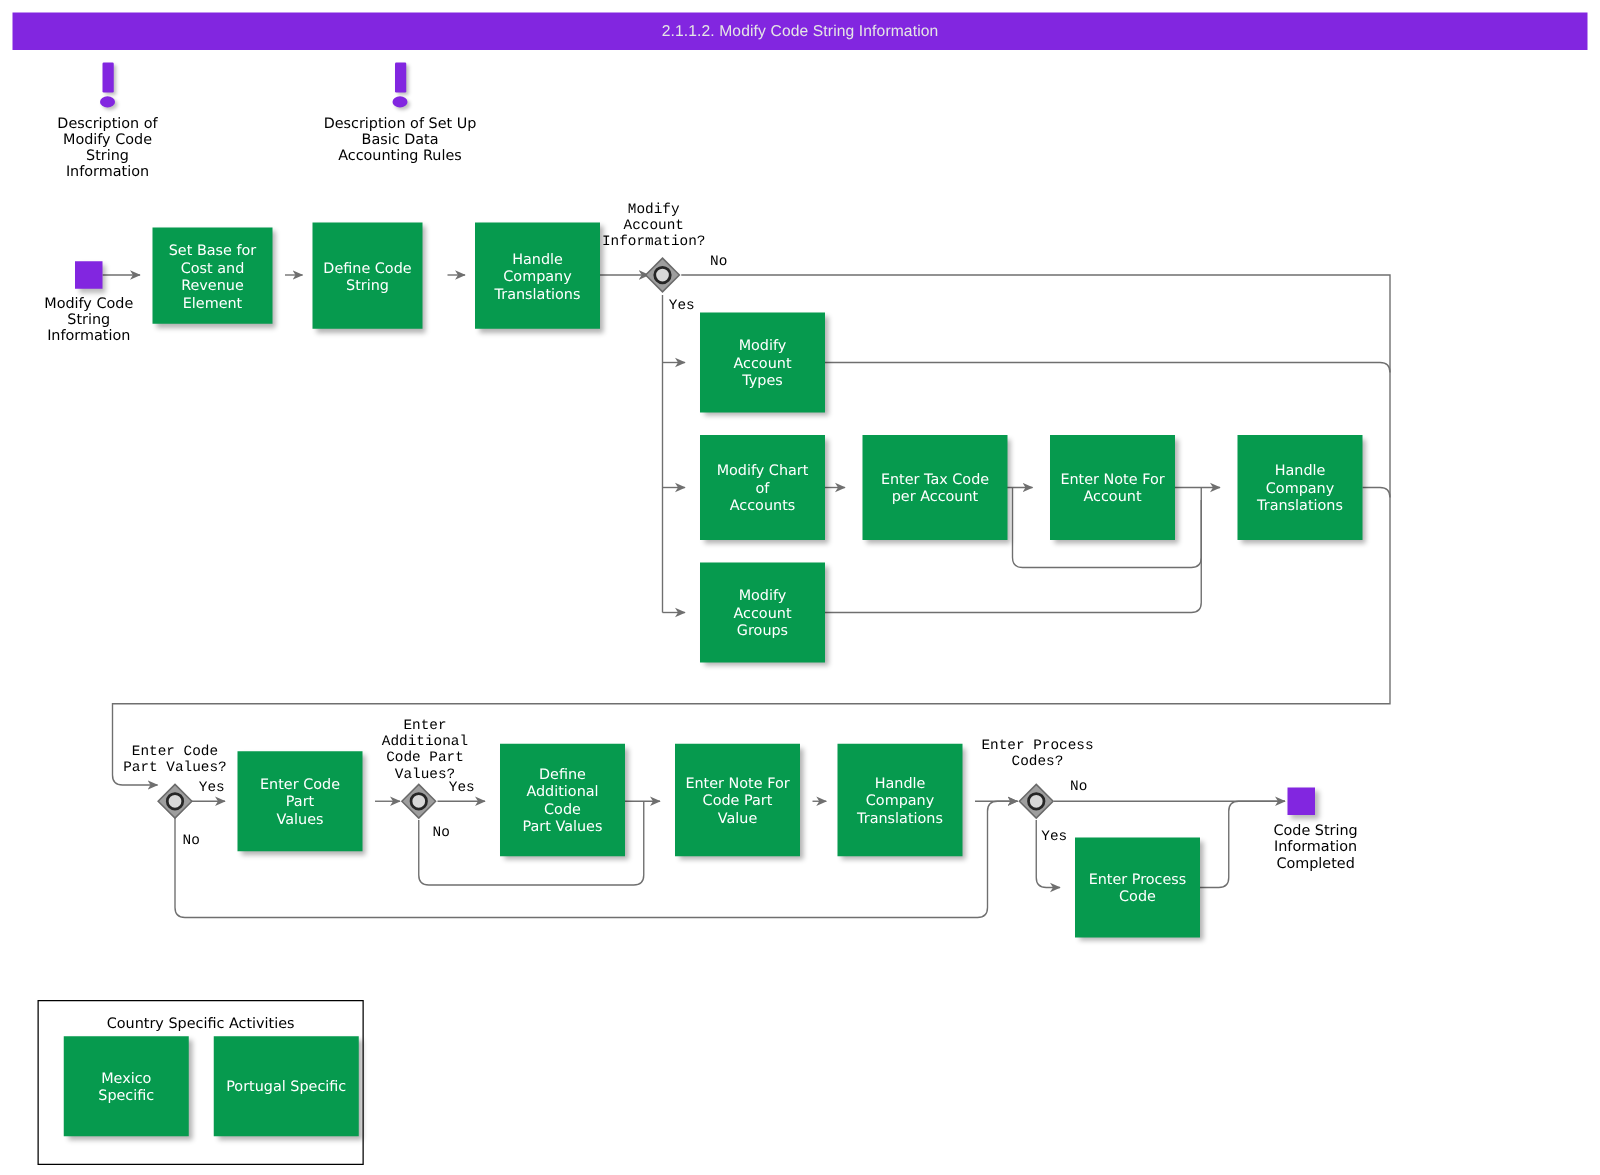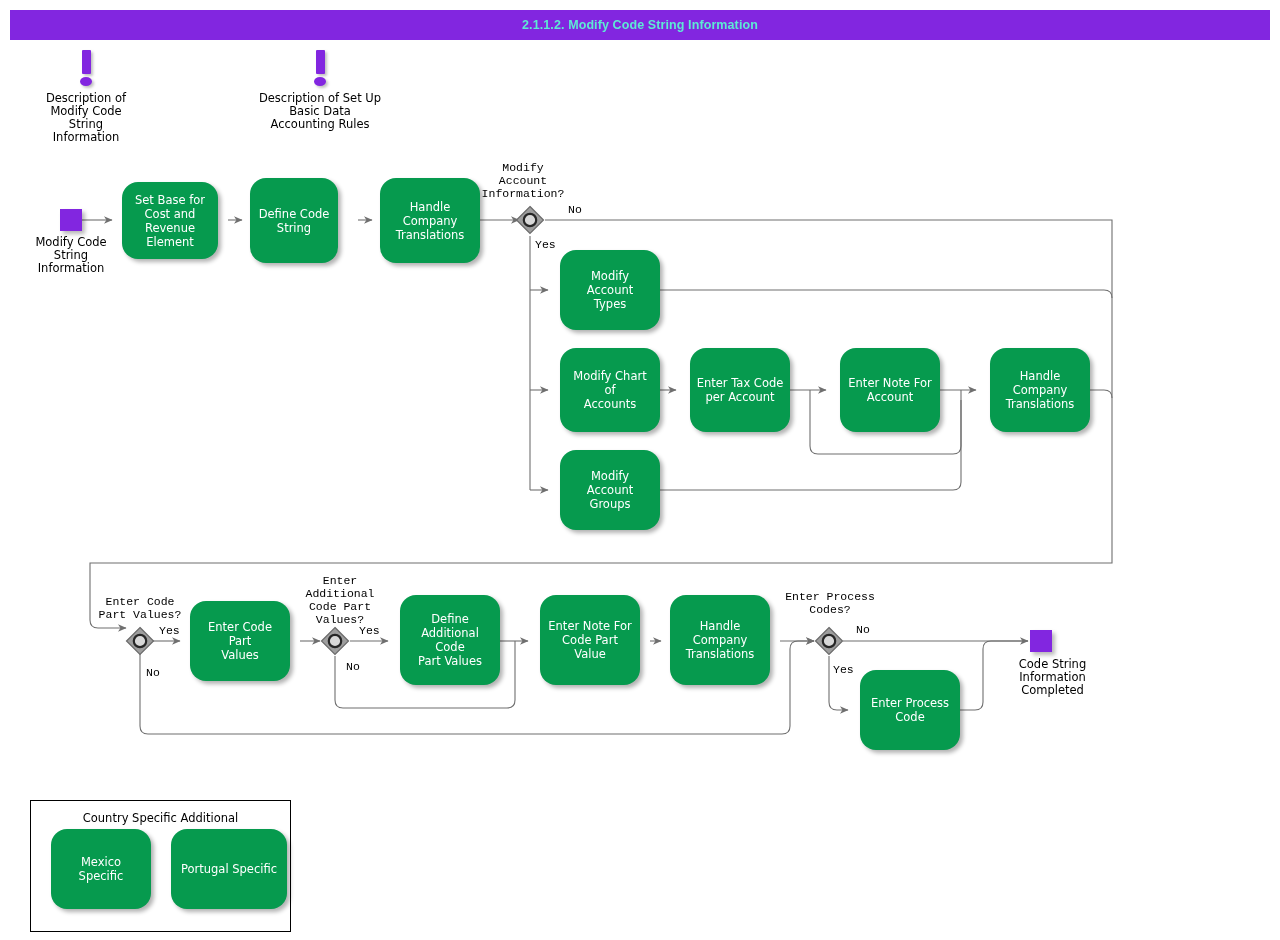"2.1.1.2. Modify Code String Information" .titlebar .ttl { color: #5eead4 -> #e5e5e5; font-weight: bold -> normal }
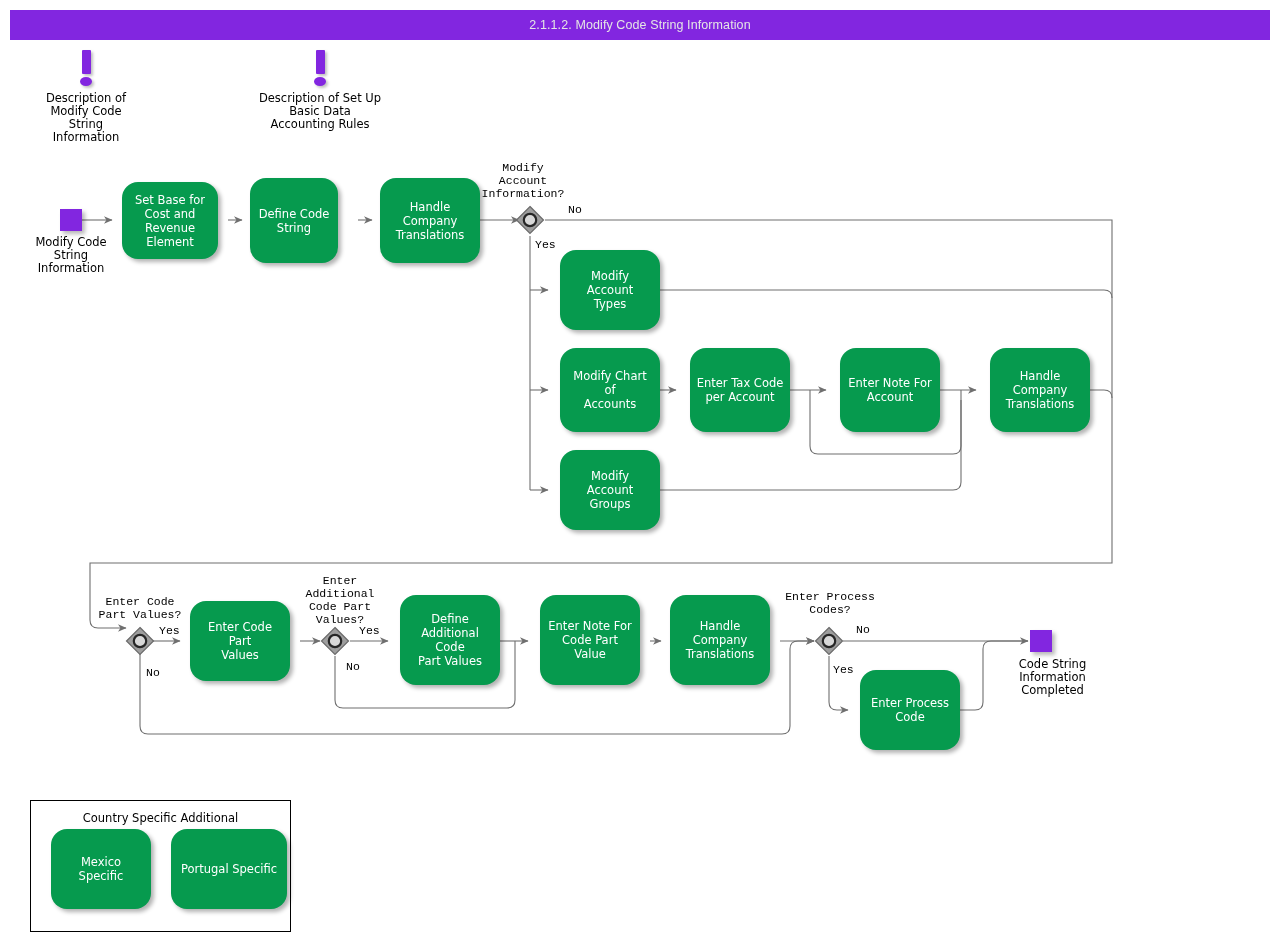"Set Base for" .task { border-radius: 16px -> 0 }
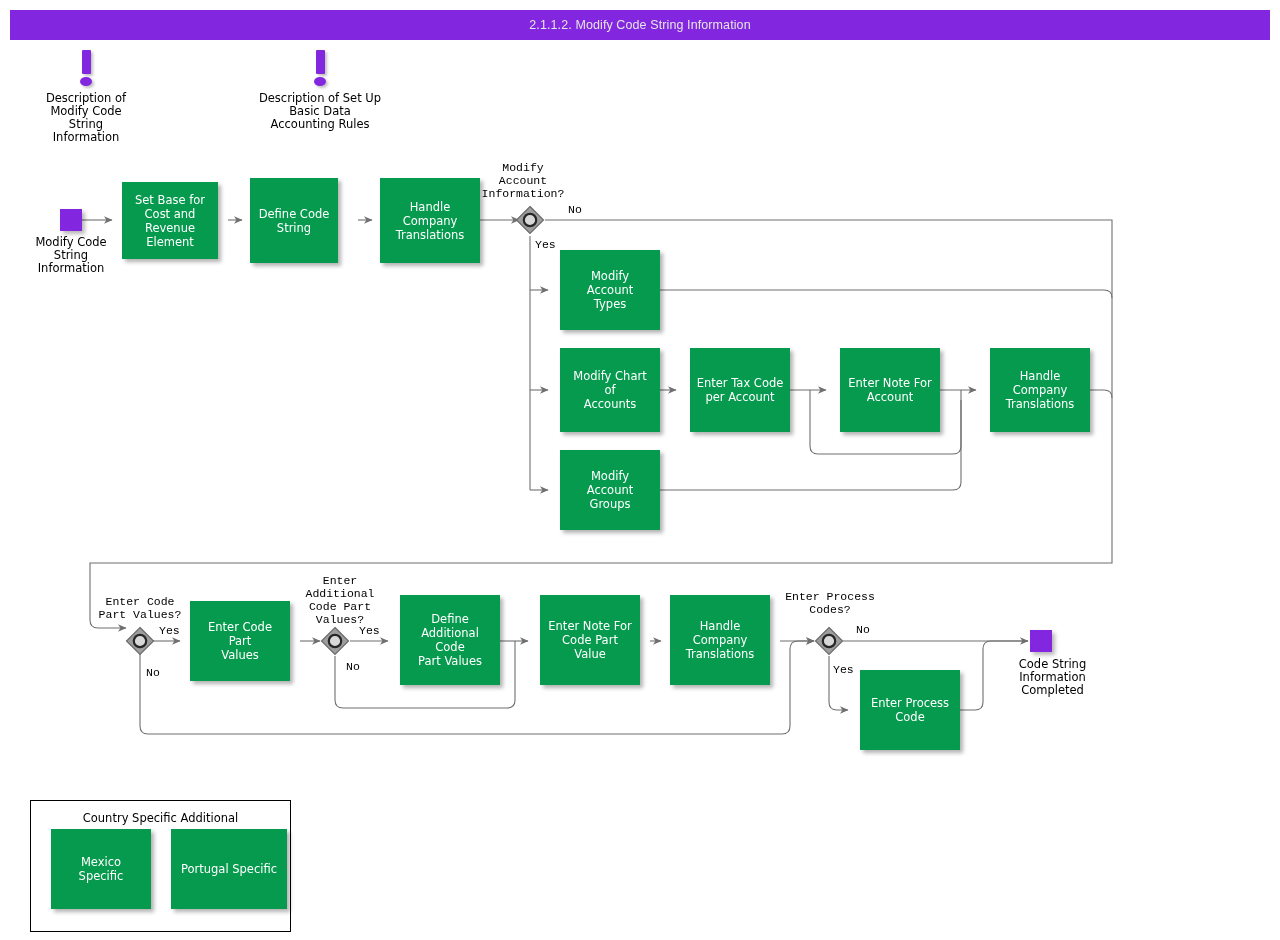"Enter Tax Code" div.task { width: 100px -> 116px }
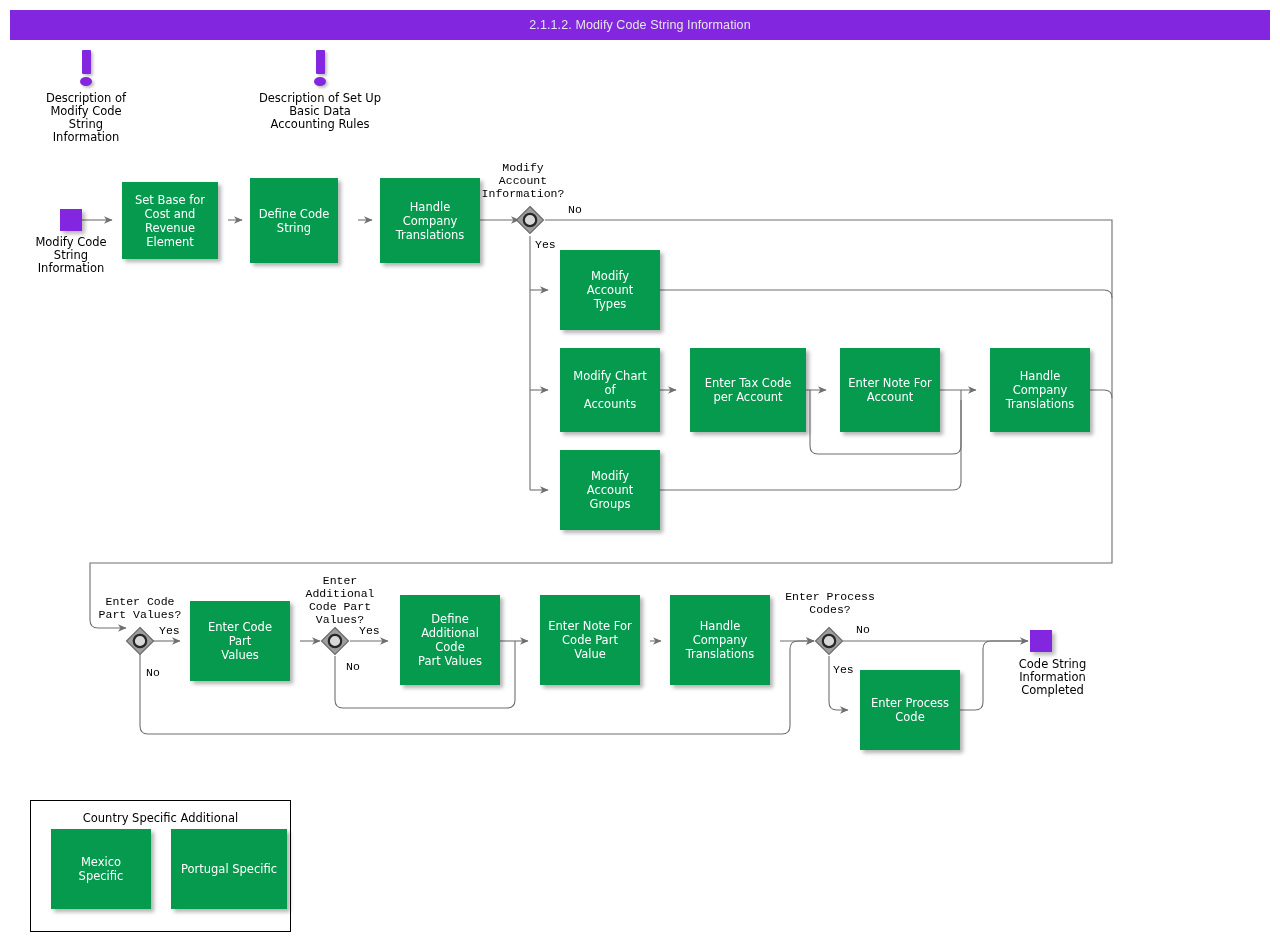"Country Specific Additional" div.gtitle { text: Additional -> Activities }
